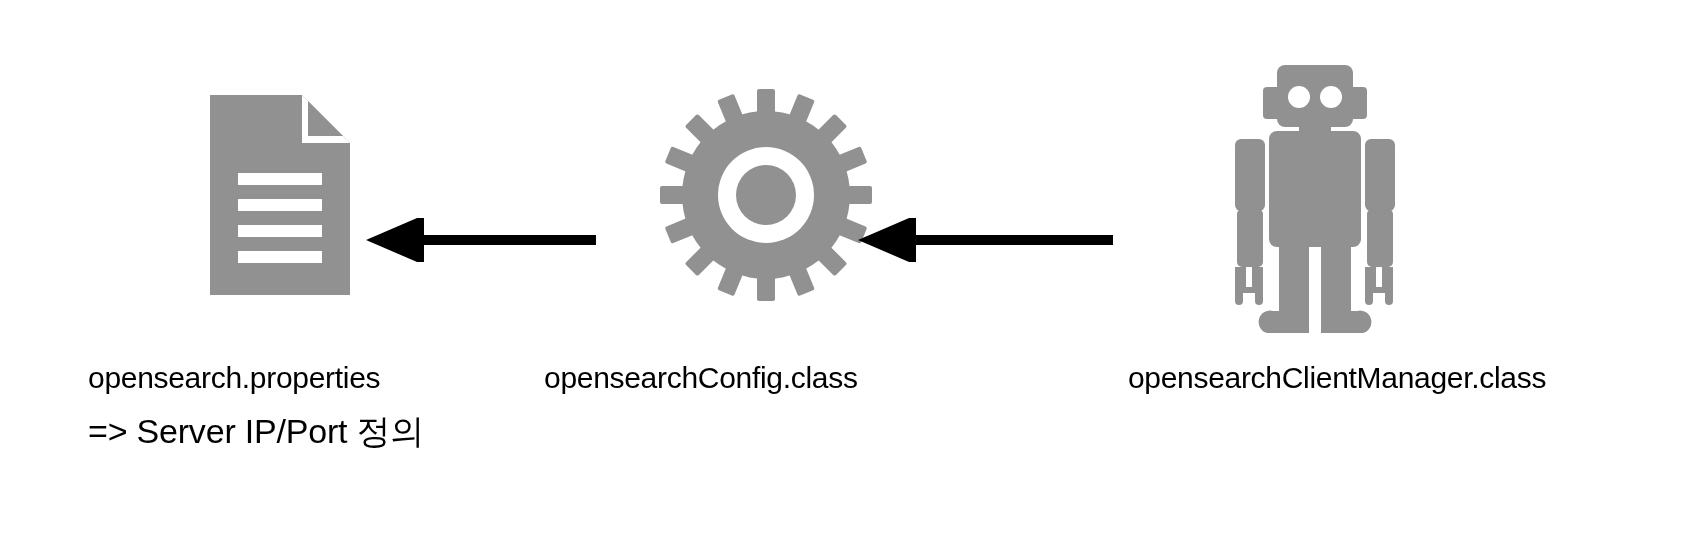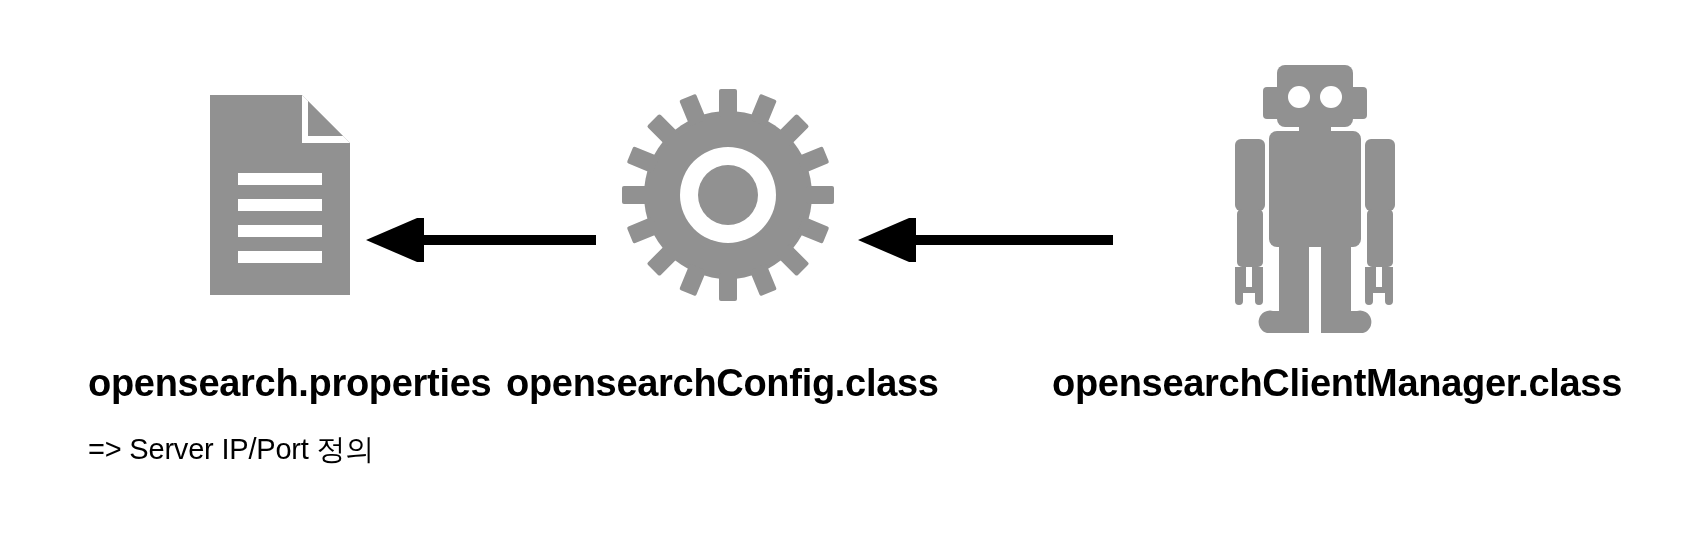"opensearch.properties" .title-line { font-size: 38px -> 30px; font-weight: bold -> normal }
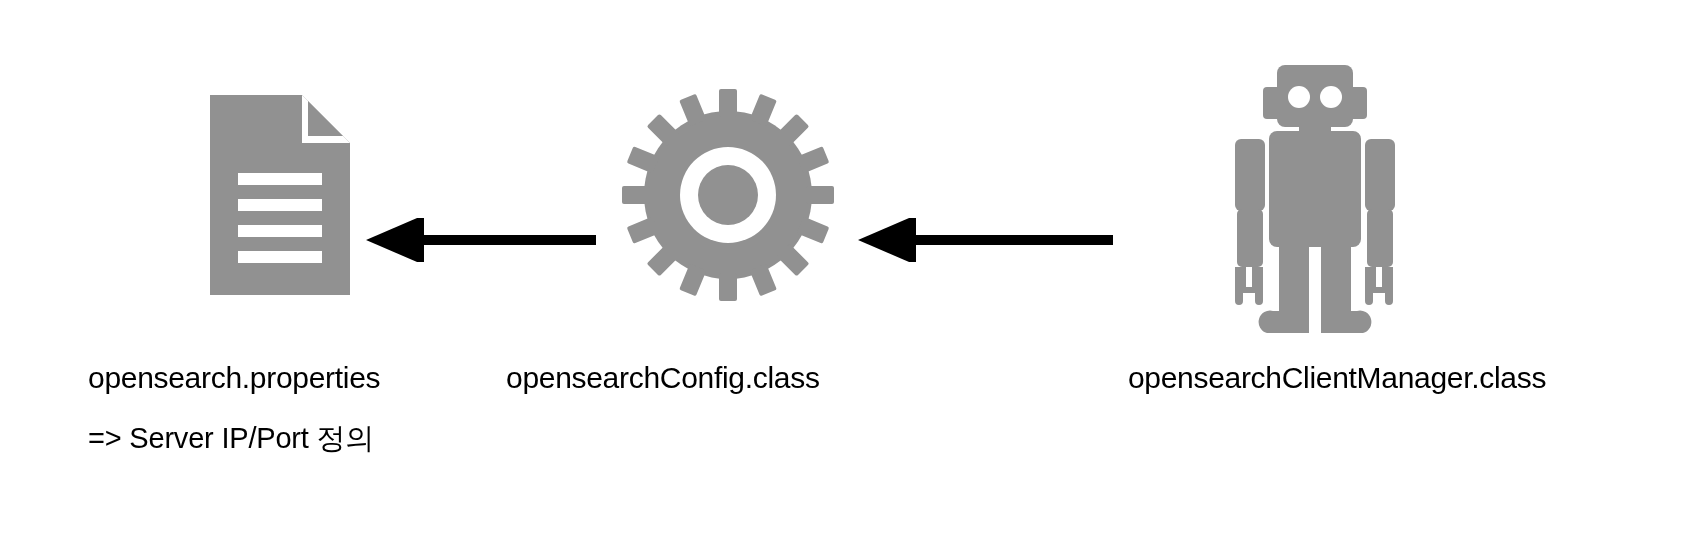"opensearchConfig.class" .node-config { left: 498px -> 536px }
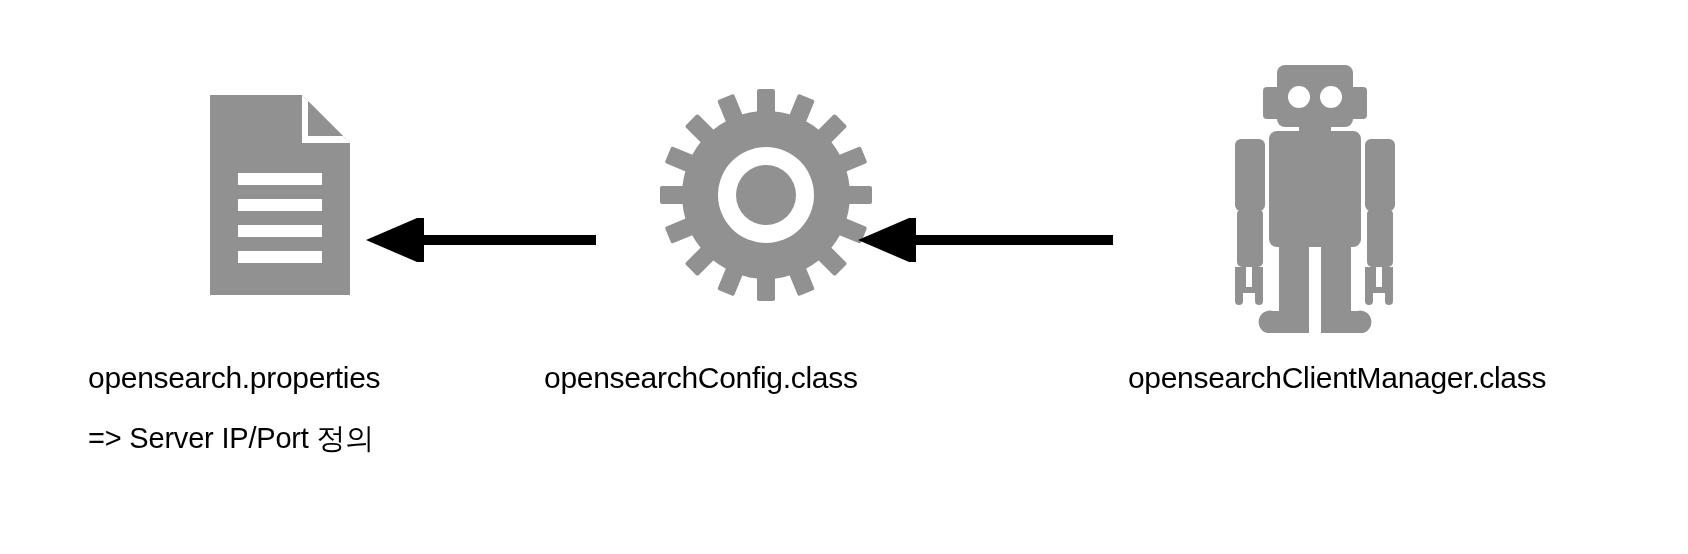"=> Server IP/Port 정의" .sub-line { font-size: 29px -> 34px; margin-top: 21px -> 11px }
